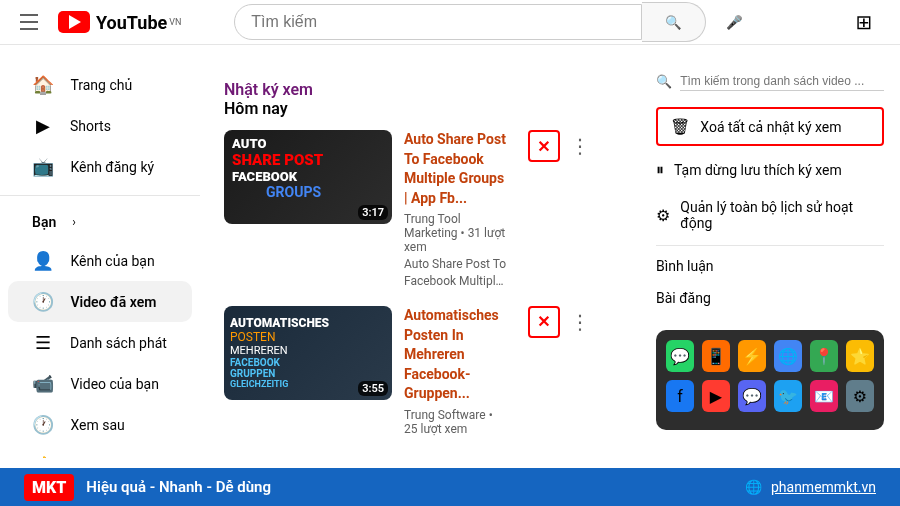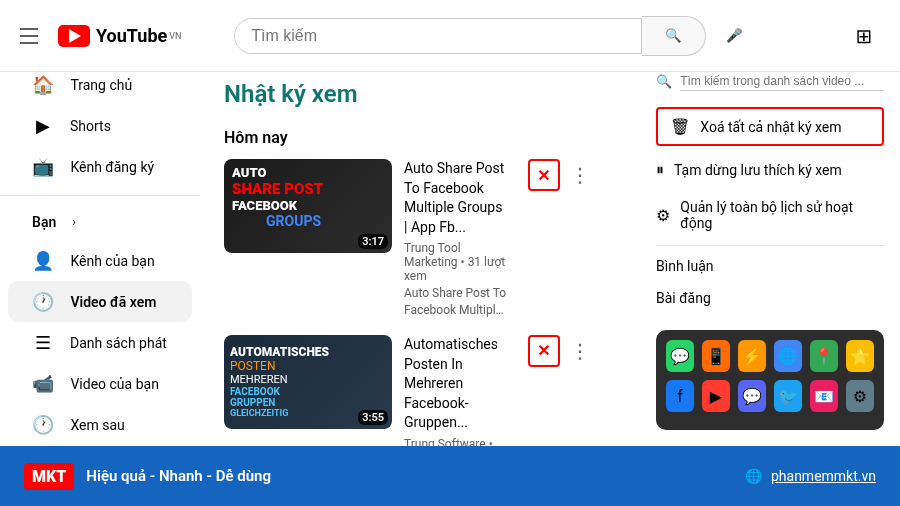"YouTube" .header { height: 72px -> 45px }
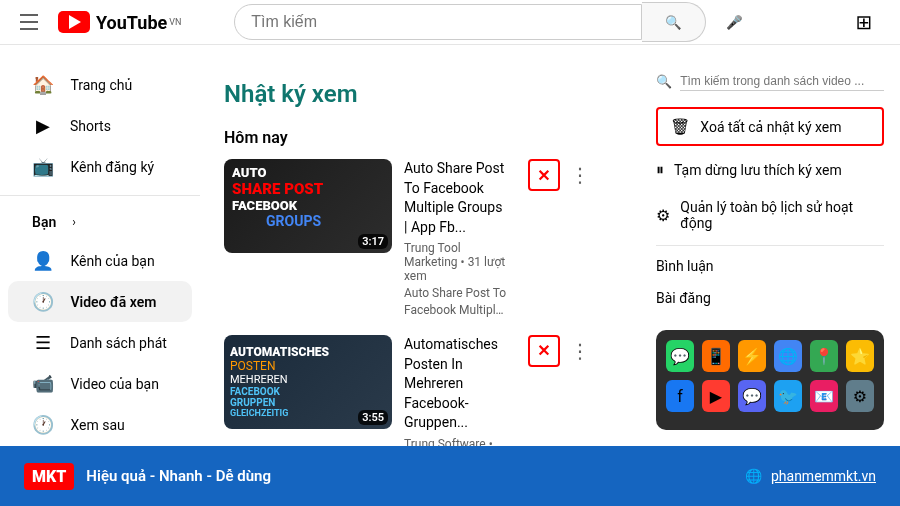"Nhật ký xem" .page-title { color: #0f766e -> #701a75; font-size: 24px -> 16px; margin-bottom: 20px -> 0 }
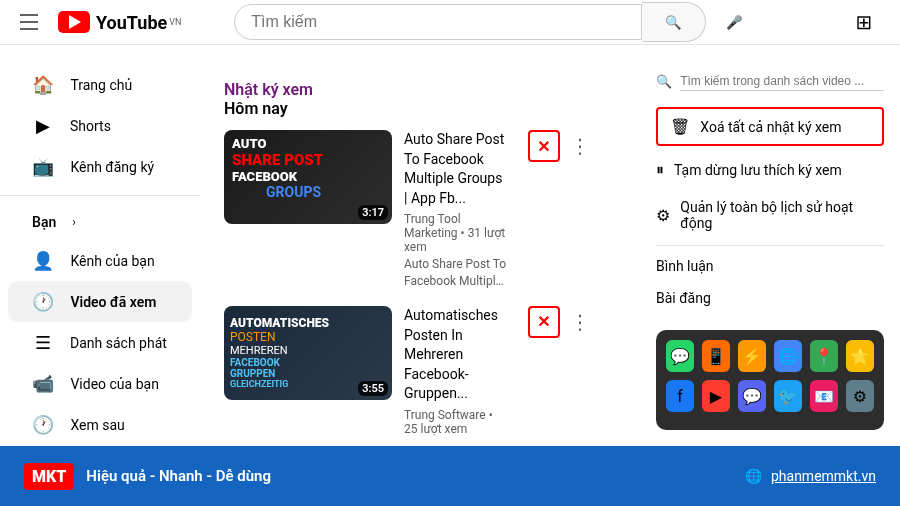"Auto Share Post To Facebook Multiple Groups | App Fb..." .video-title { color: #000000 -> #c2410c; font-weight: 400 -> 700 }
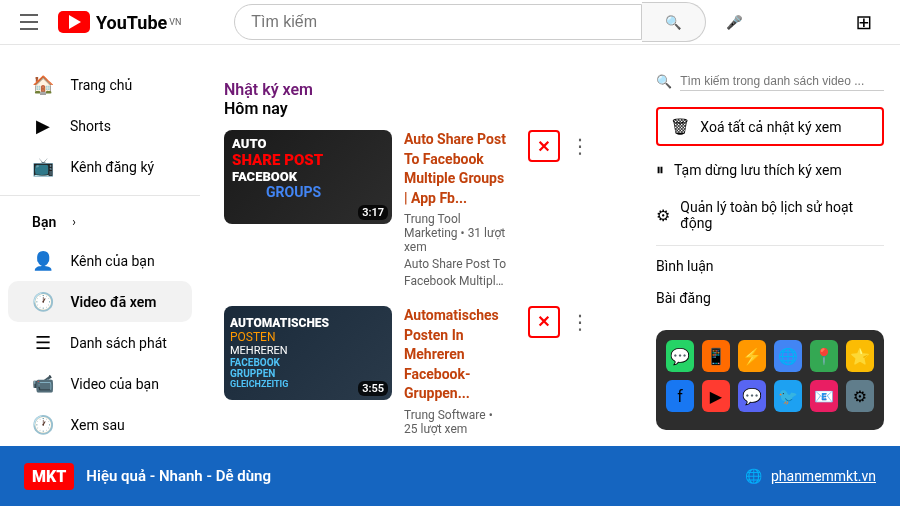"MKT" .bottom-bar { height: 60px -> 38px }
